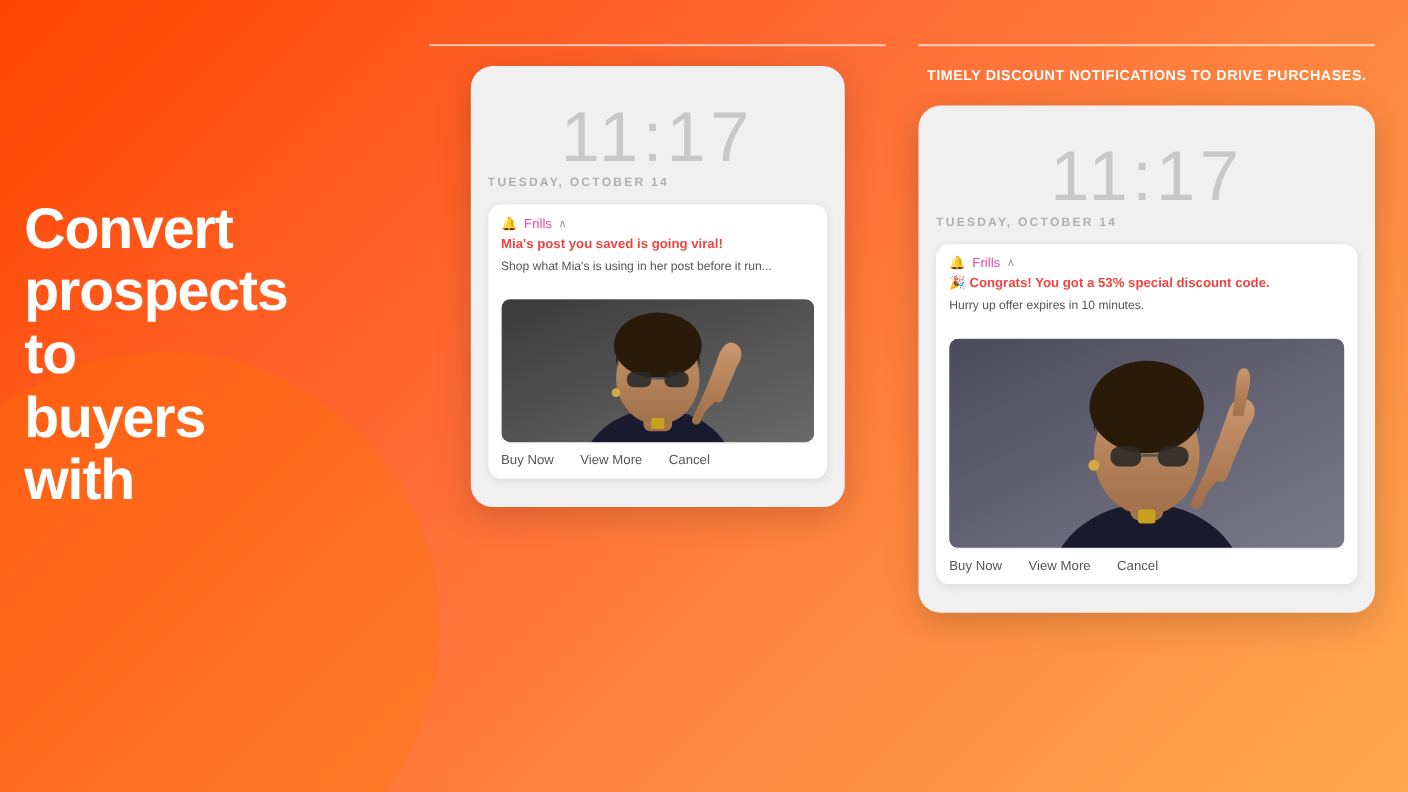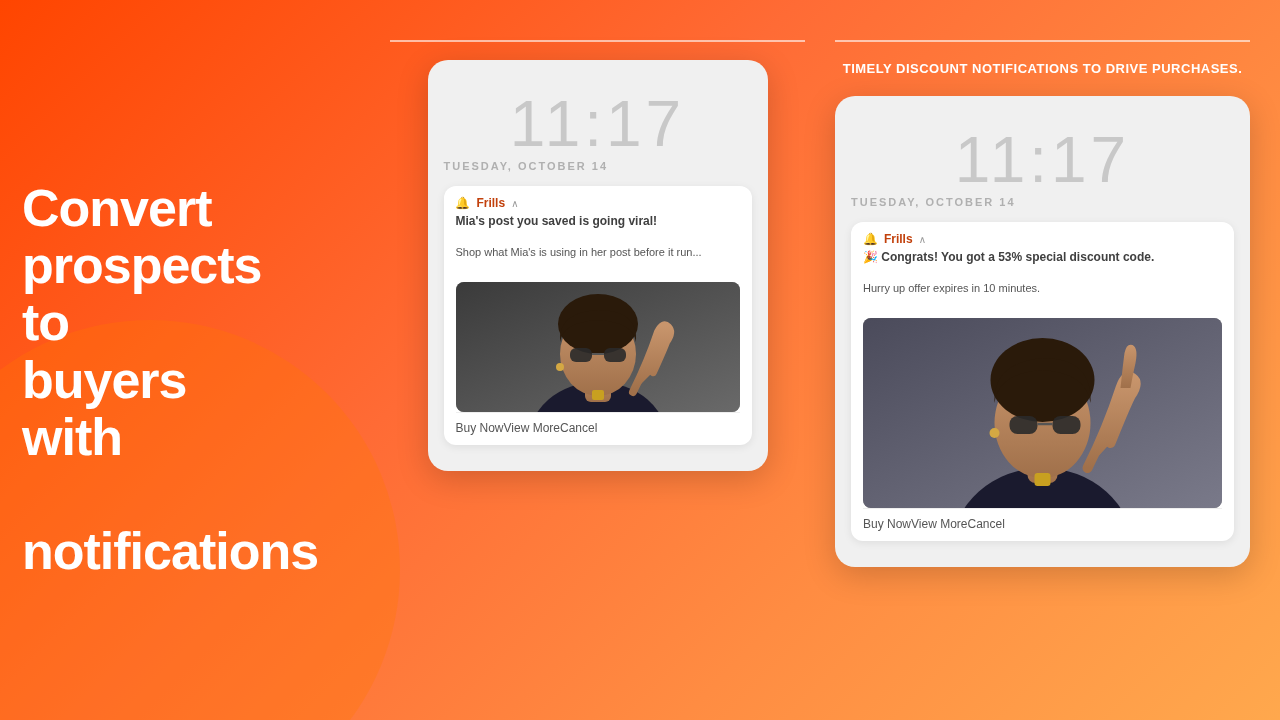"Frills" .notif-app-name { color: #c2410c -> #ec4899; font-weight: 700 -> 400 }
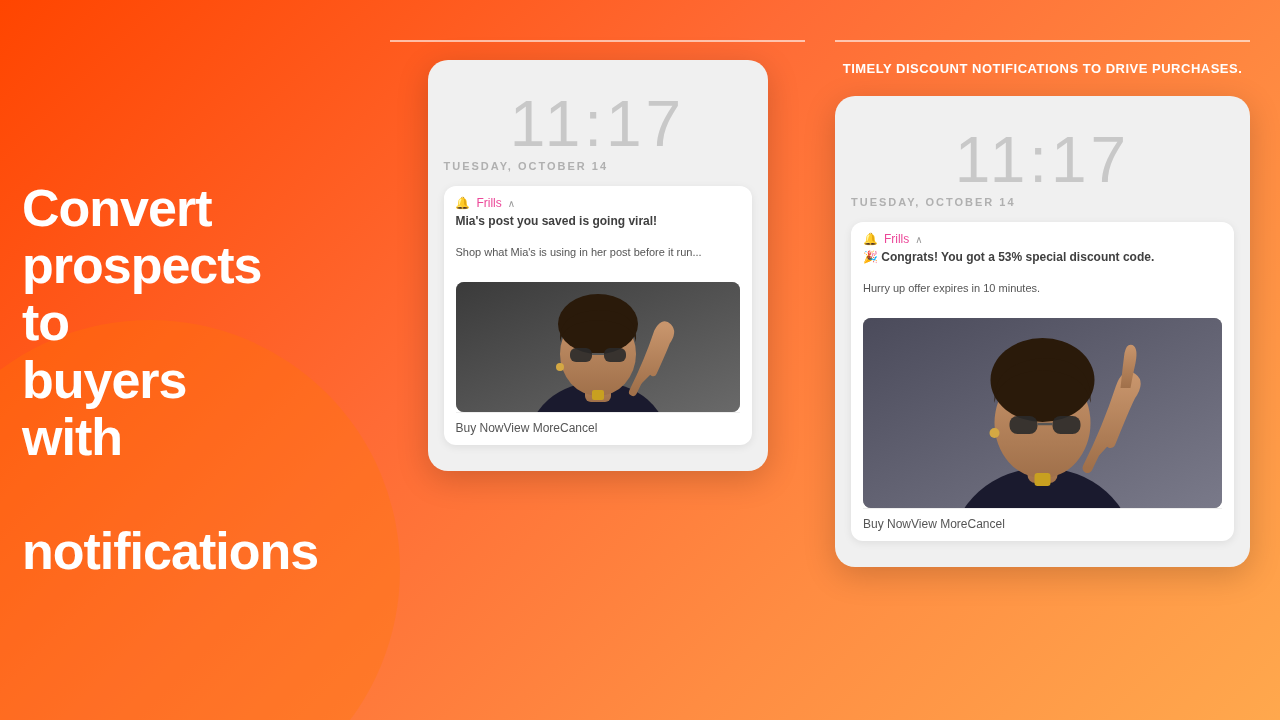"Mia's post you saved is" .notif-title { color: #404040 -> #ef4444; margin-bottom: 18px -> 8px }
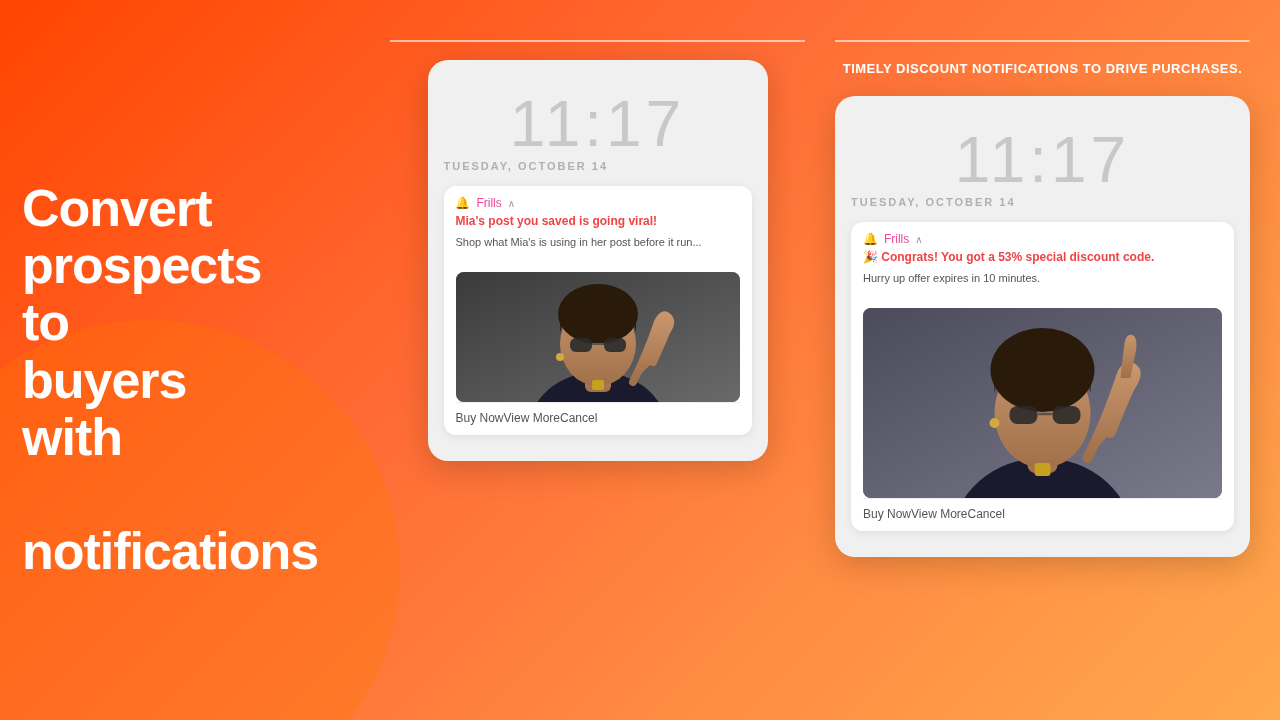"Buy Now" .notif-actions { gap: 0 -> 24px }
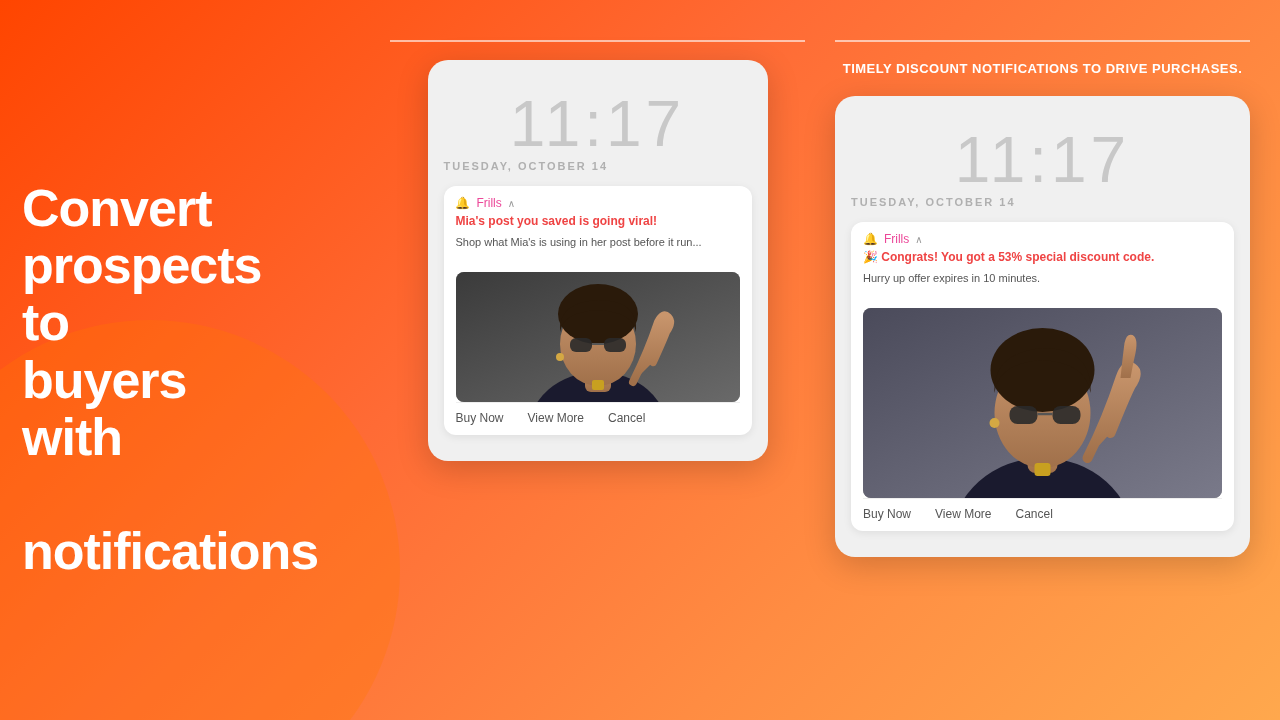"notifications" span { html: <span>notifications</span> -> none }
